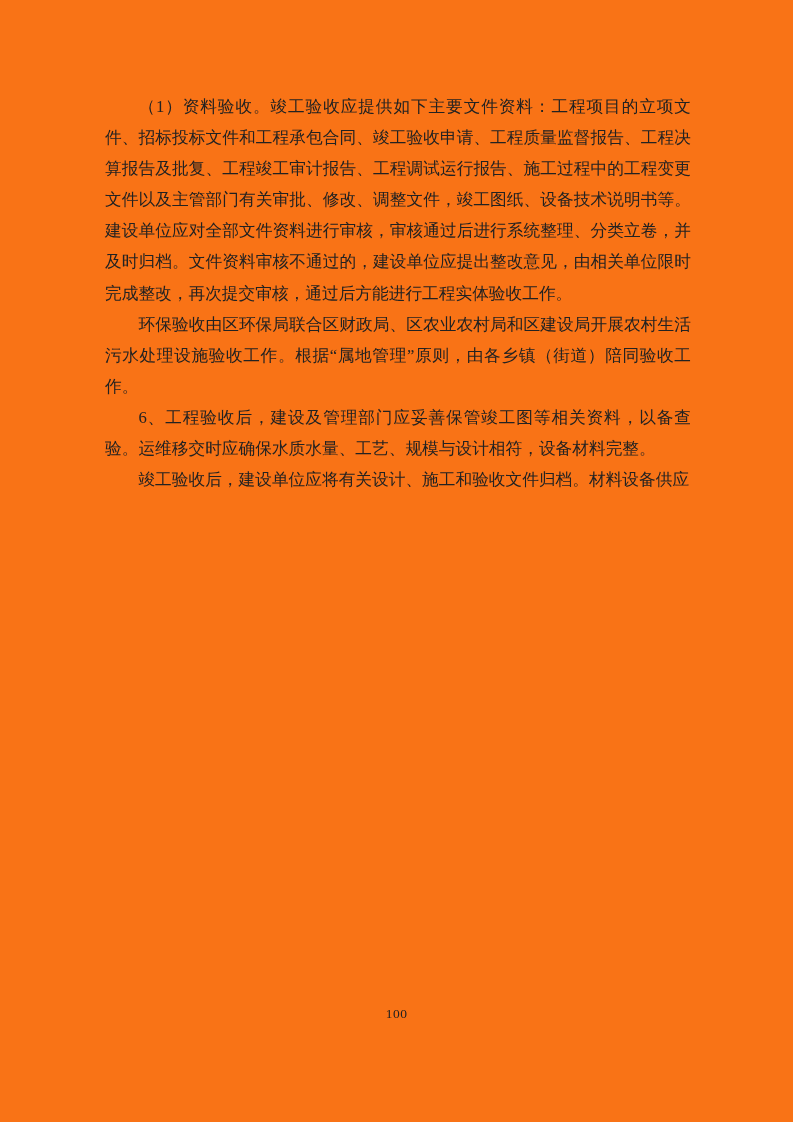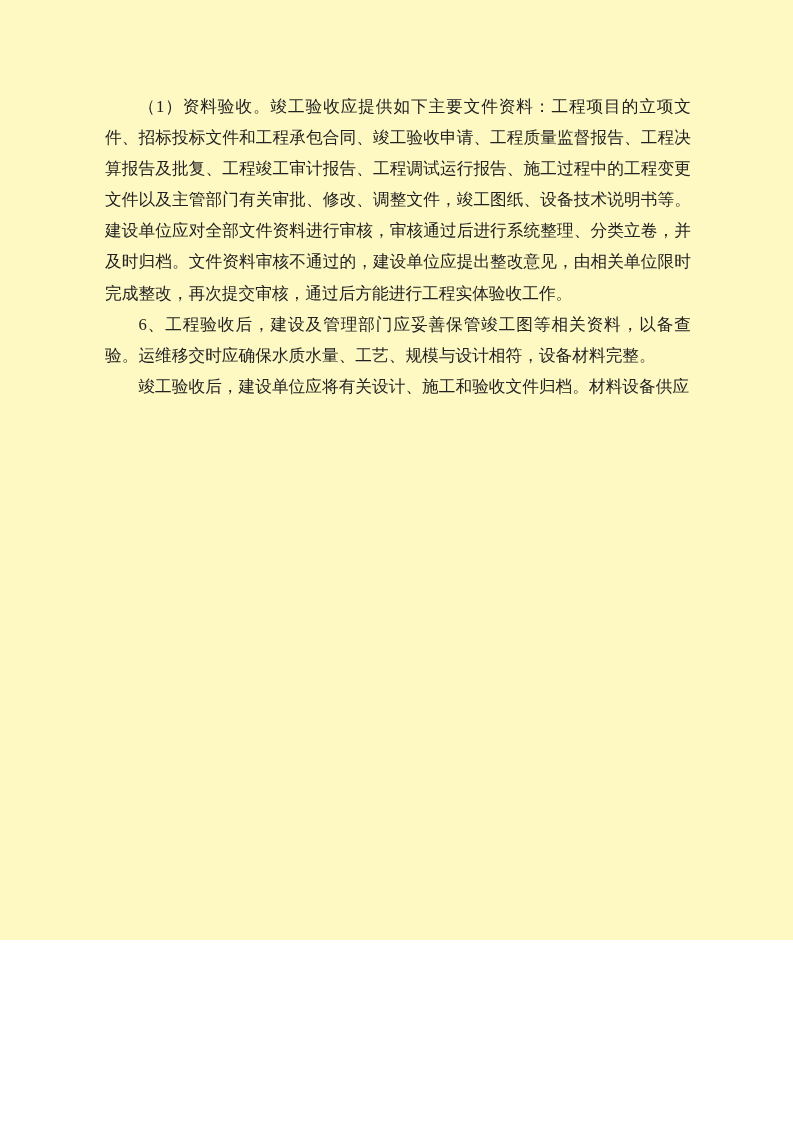"（1）资料验收。竣工验收应提供如下主要文件资料：工程项目的立项文件、招标投标文件" .page { background: #fef9c3 -> #f97316; height: 940px -> 1122px }
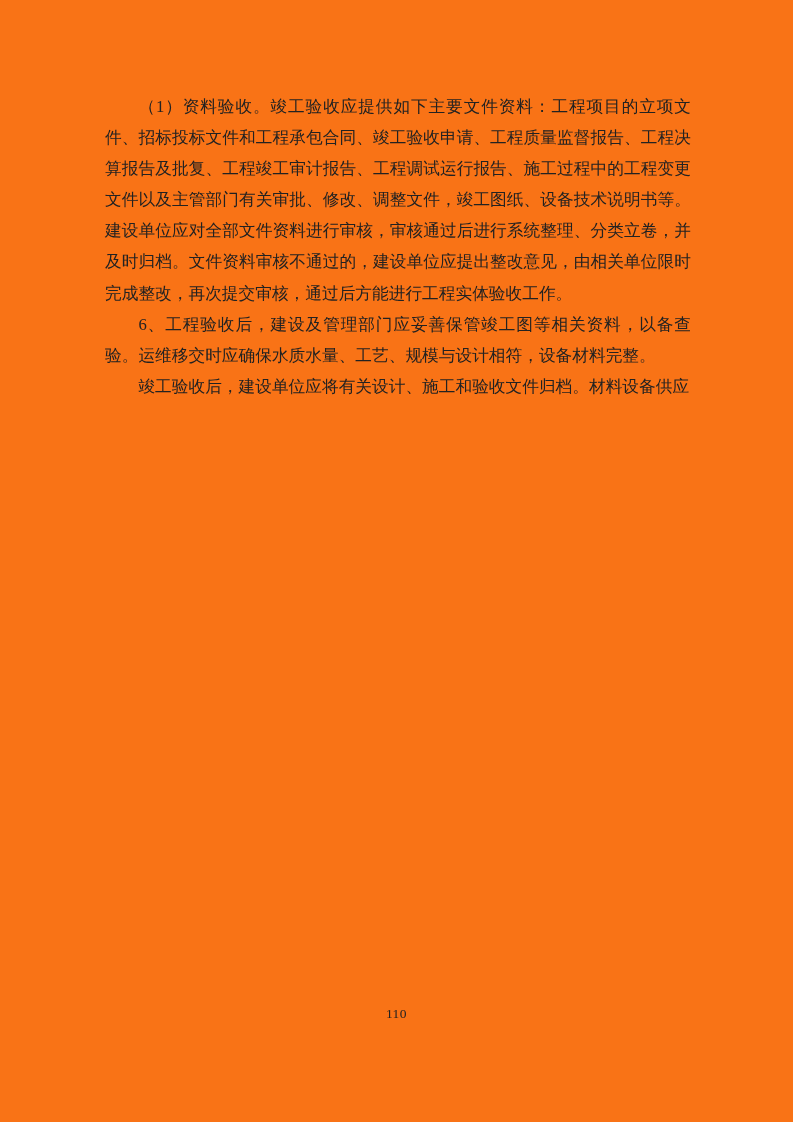"环保验收由区环保局联合区财政局、区农业农村局和区建设局开展农村生活污水处理设施验" p { html: none -> <p>环保验收由区环保局联合区财政局、区农业农村局和区建设局开展农村生活污水处理设施验收工作。根据“属地管理”原则，由各乡镇（街道）陪同验收工作。</p> }
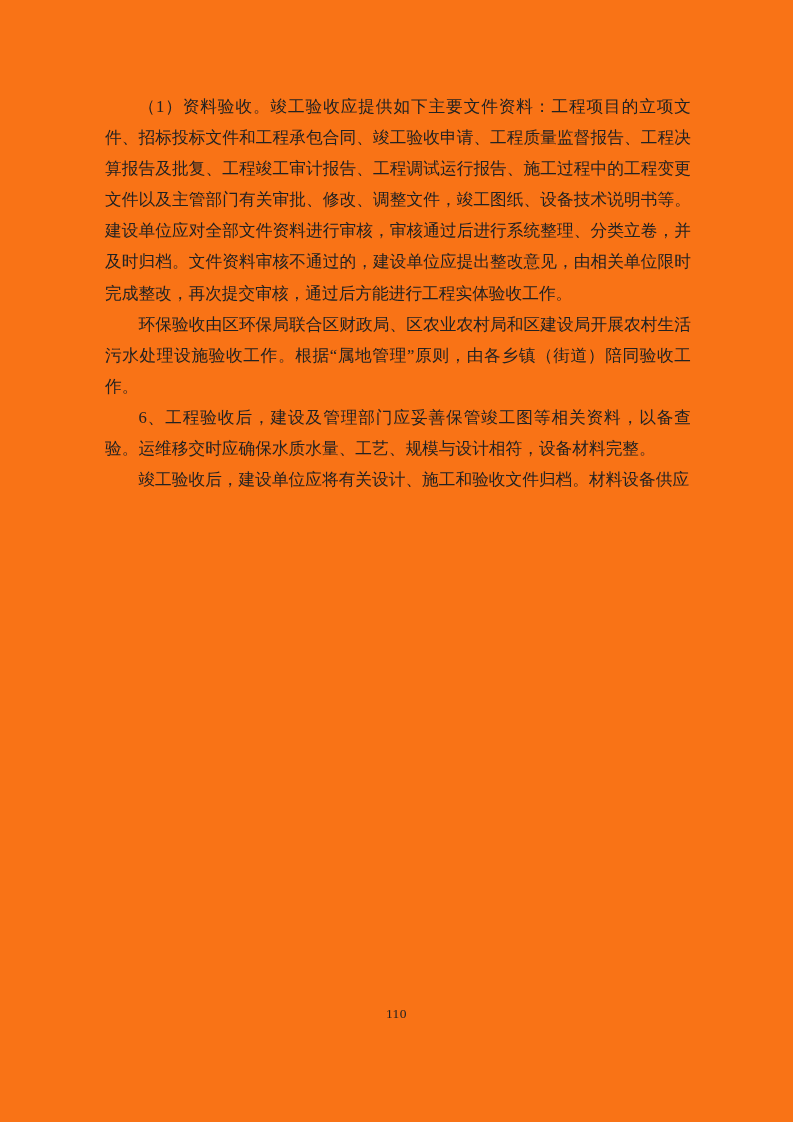"110" span { text: 110 -> 100 }
